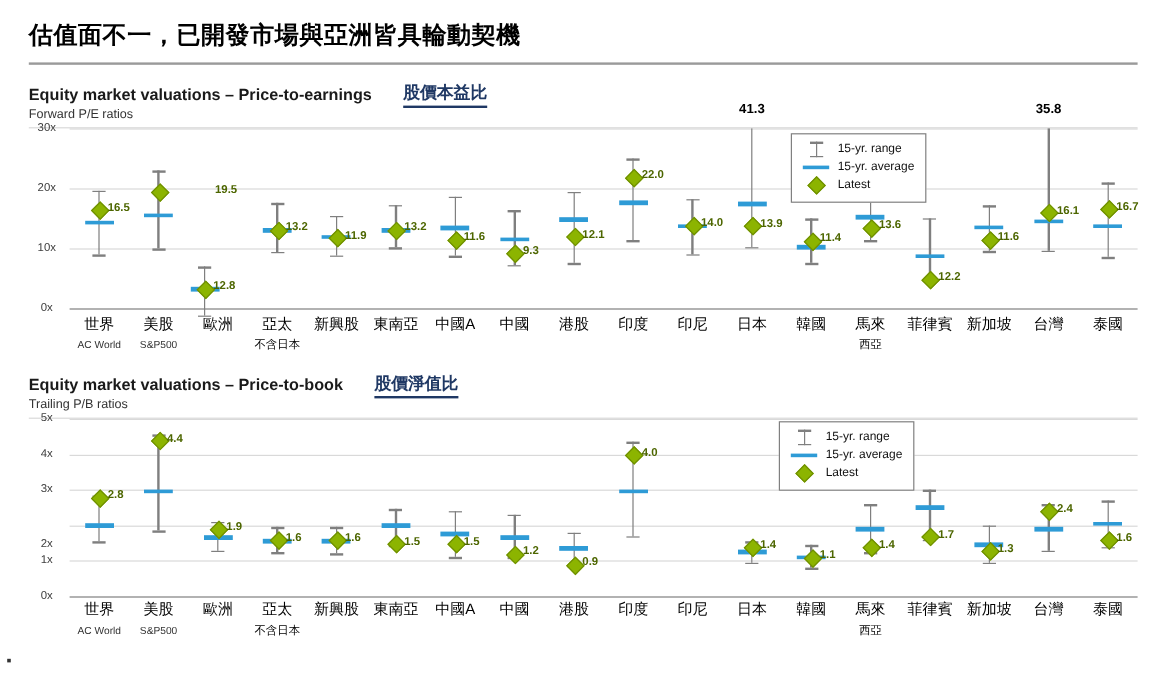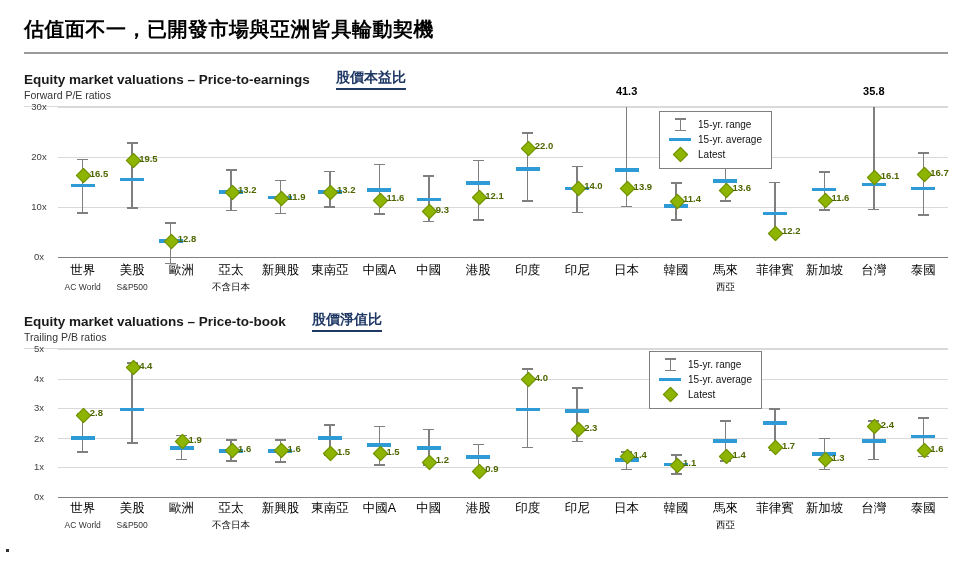"19.5" div.val { padding-left: none -> 40px }
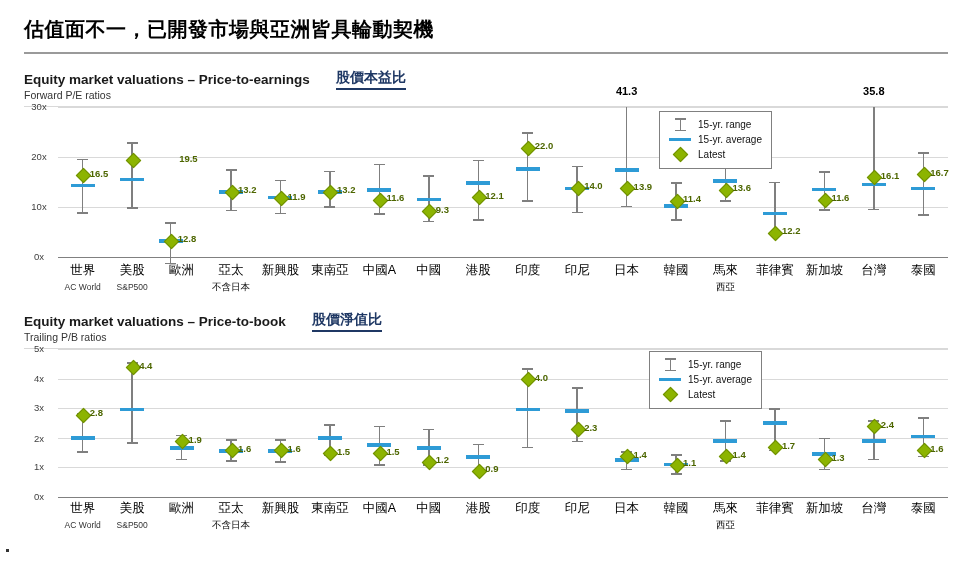"2.3" div.item { html: <div> <div></div> <div></div> <div></div> <div></div> <div></div> <div>2.3</div> </div> -> none }
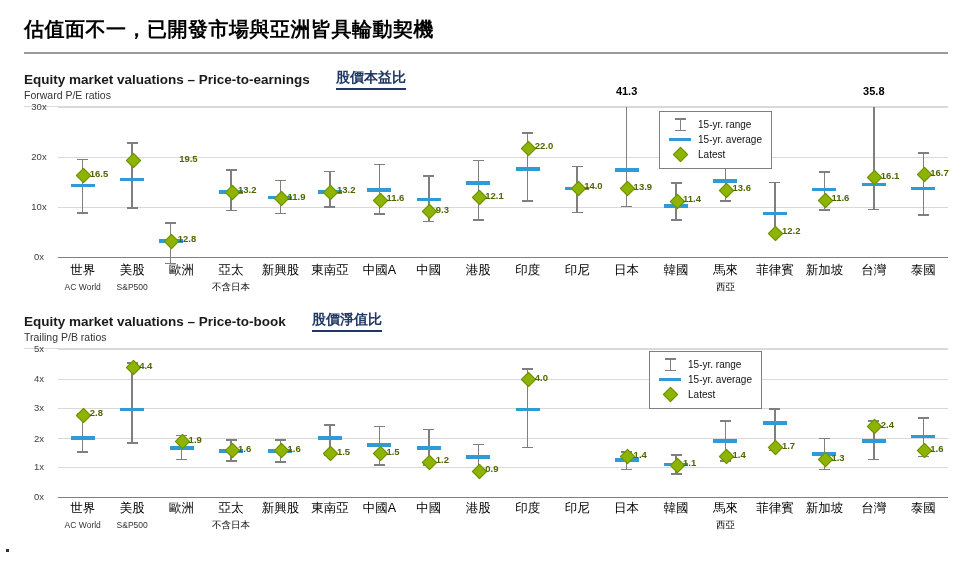"2x" div.ytick { top: 90px -> 105px }
